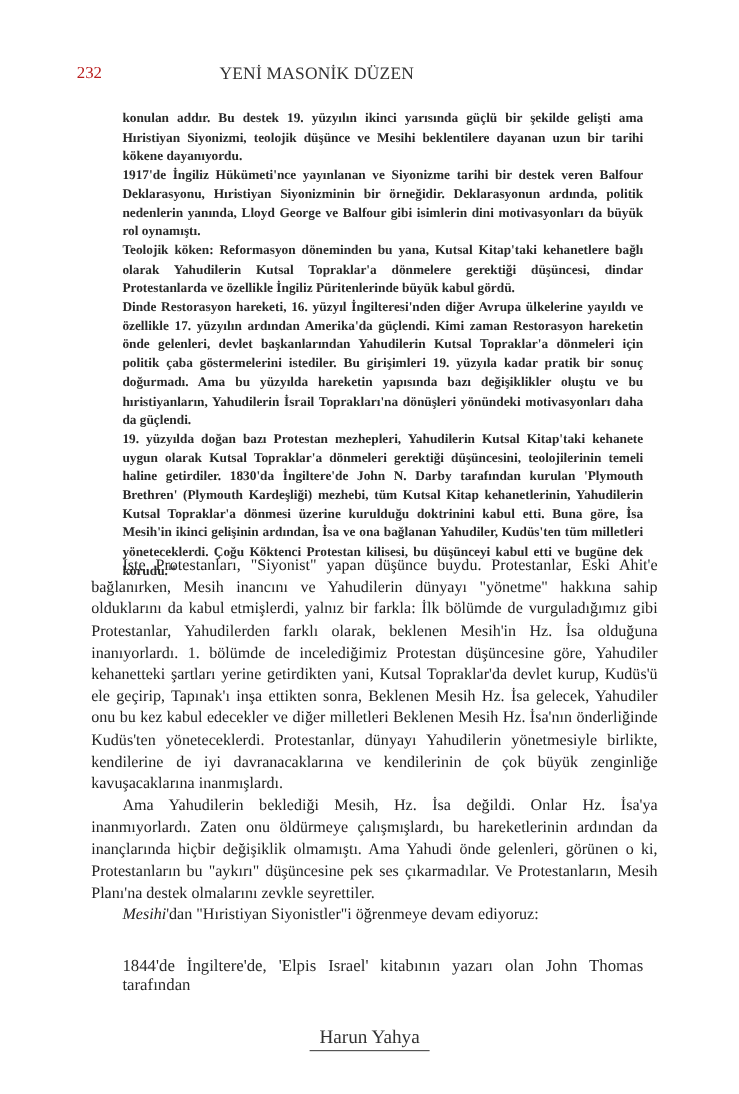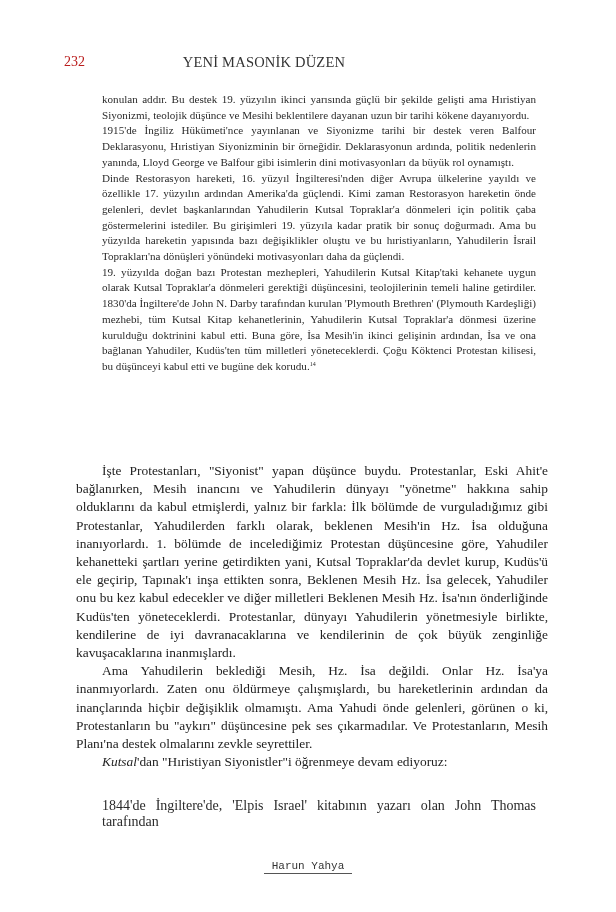"konulan addır. Bu destek 19." .quote-block { font-weight: none -> bold }
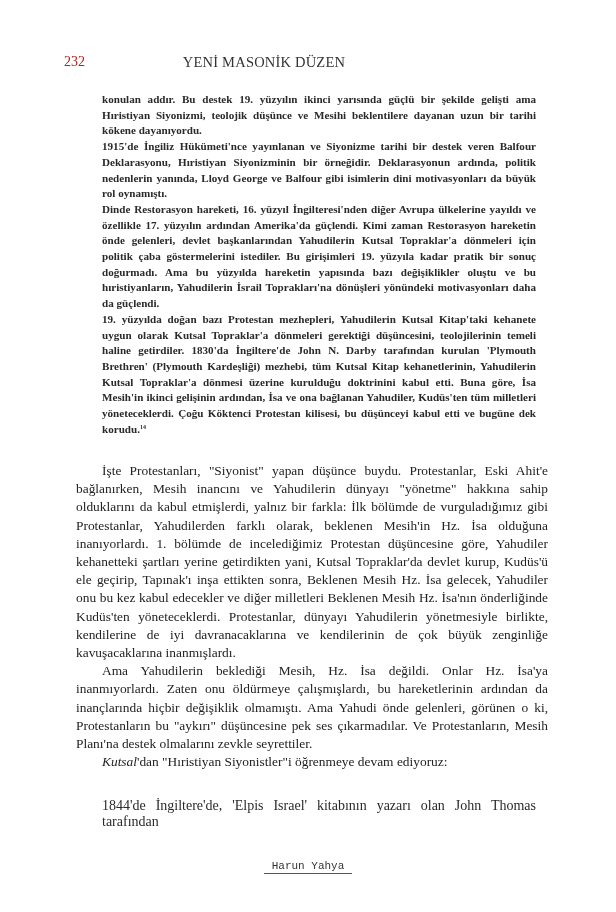"1915'de İngiliz Hükümeti'nce yayınlanan" p { text: 1915'de -> 1917'de }
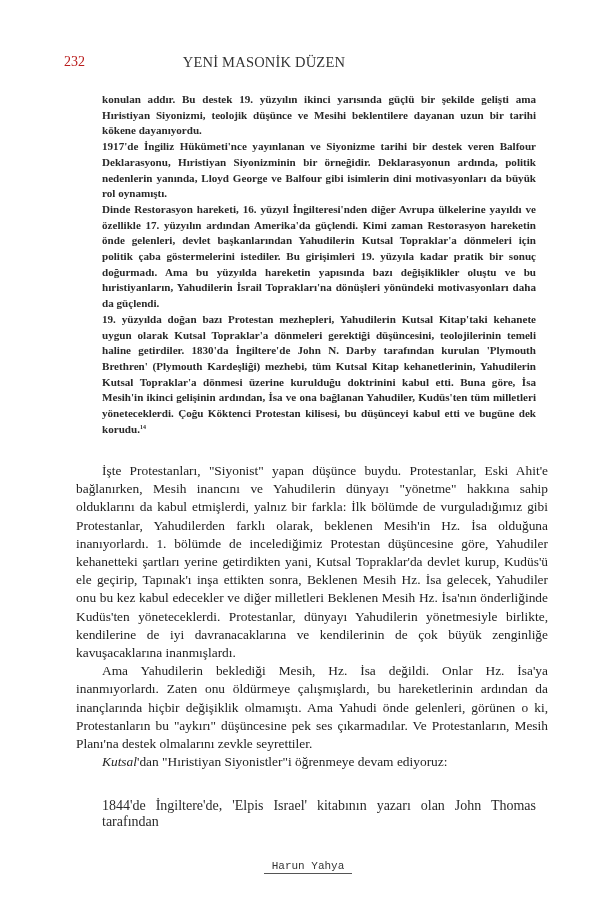"Teolojik köken: Reformasyon döneminden" p { html: none -> <p>Teolojik köken: Reformasyon döneminden bu yana, Kutsal Kitap'taki kehanetlere bağlı olarak Yahudilerin Kutsal Topraklar'a dönmelere gerektiği düşüncesi, dindar Protestanlarda ve özellikle İngiliz Püritenlerinde büyük kabul gördü.</p> }
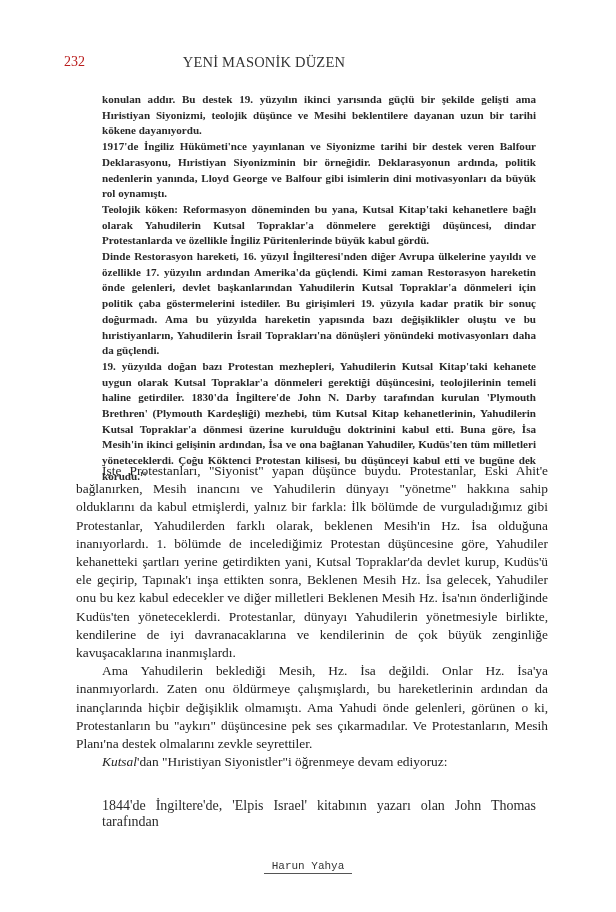"Kutsal" em { text: Kutsal -> Mesihi }
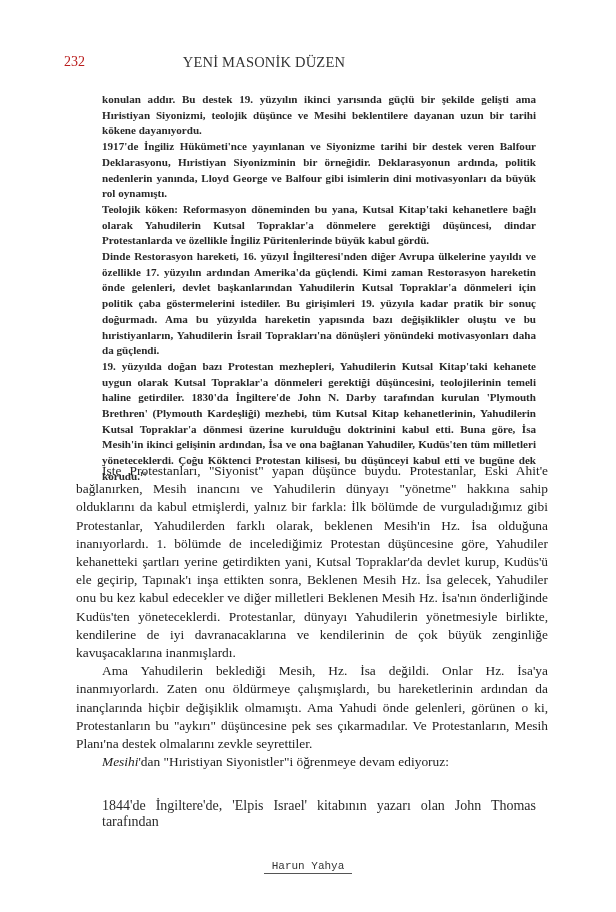"Harun Yahya" .footer-author { font-family: Liberation Mono, monospace -> Liberation Serif, serif; font-size: 11px -> 16px }
